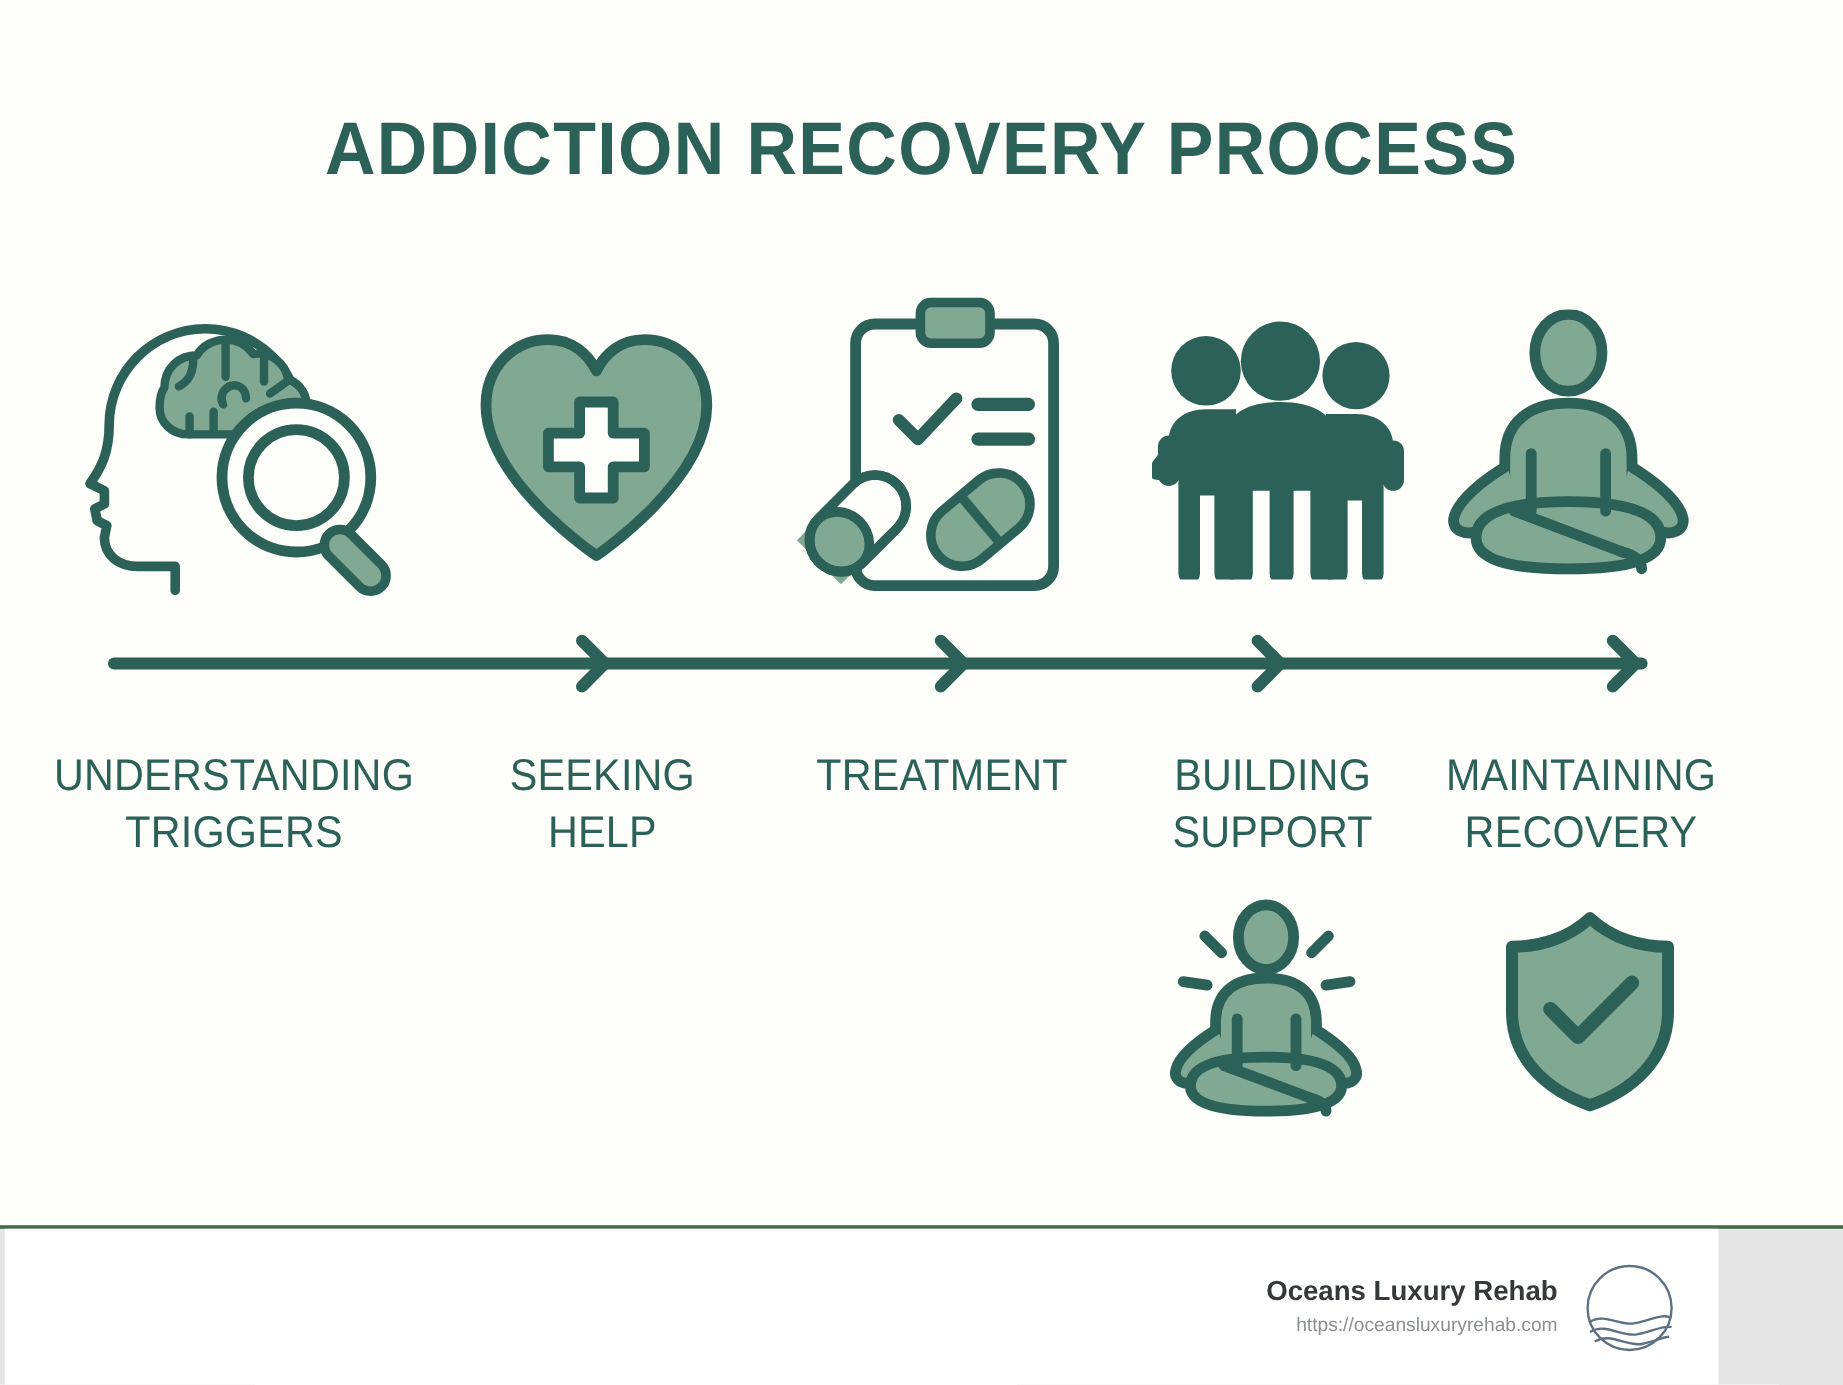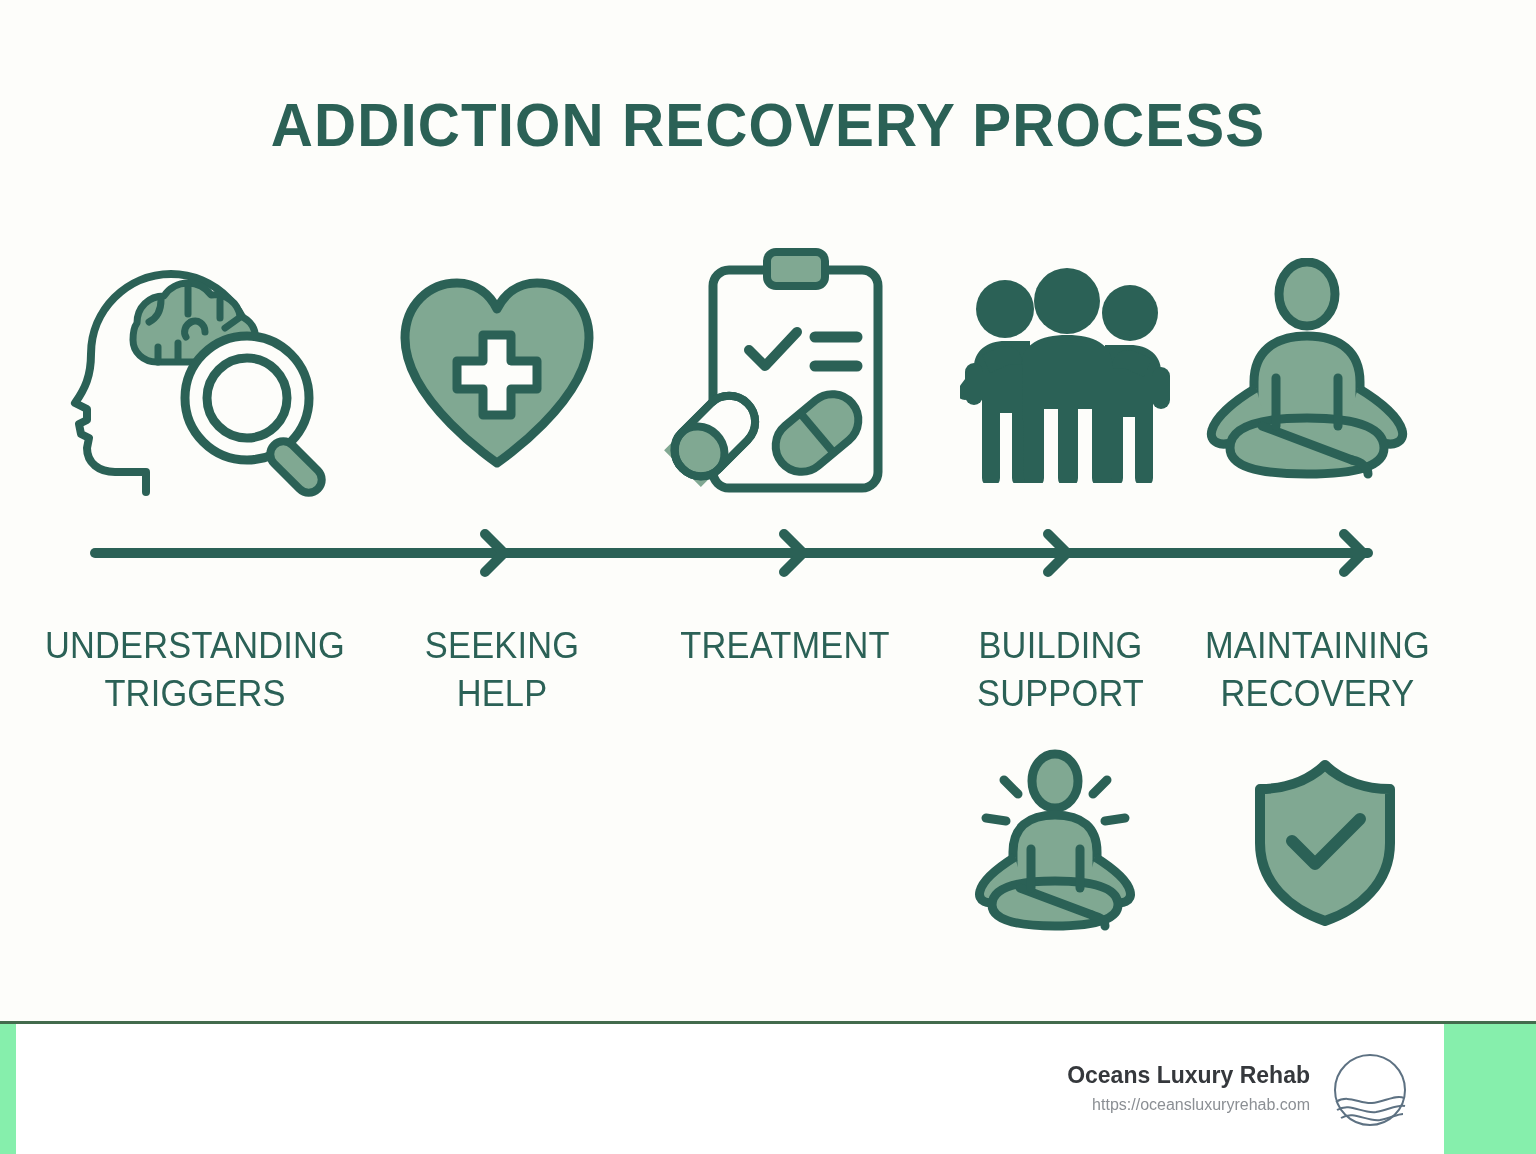"ADDICTION RECOVERY PROCESS" .infographic { background: #86efac -> #e5e5e5 }
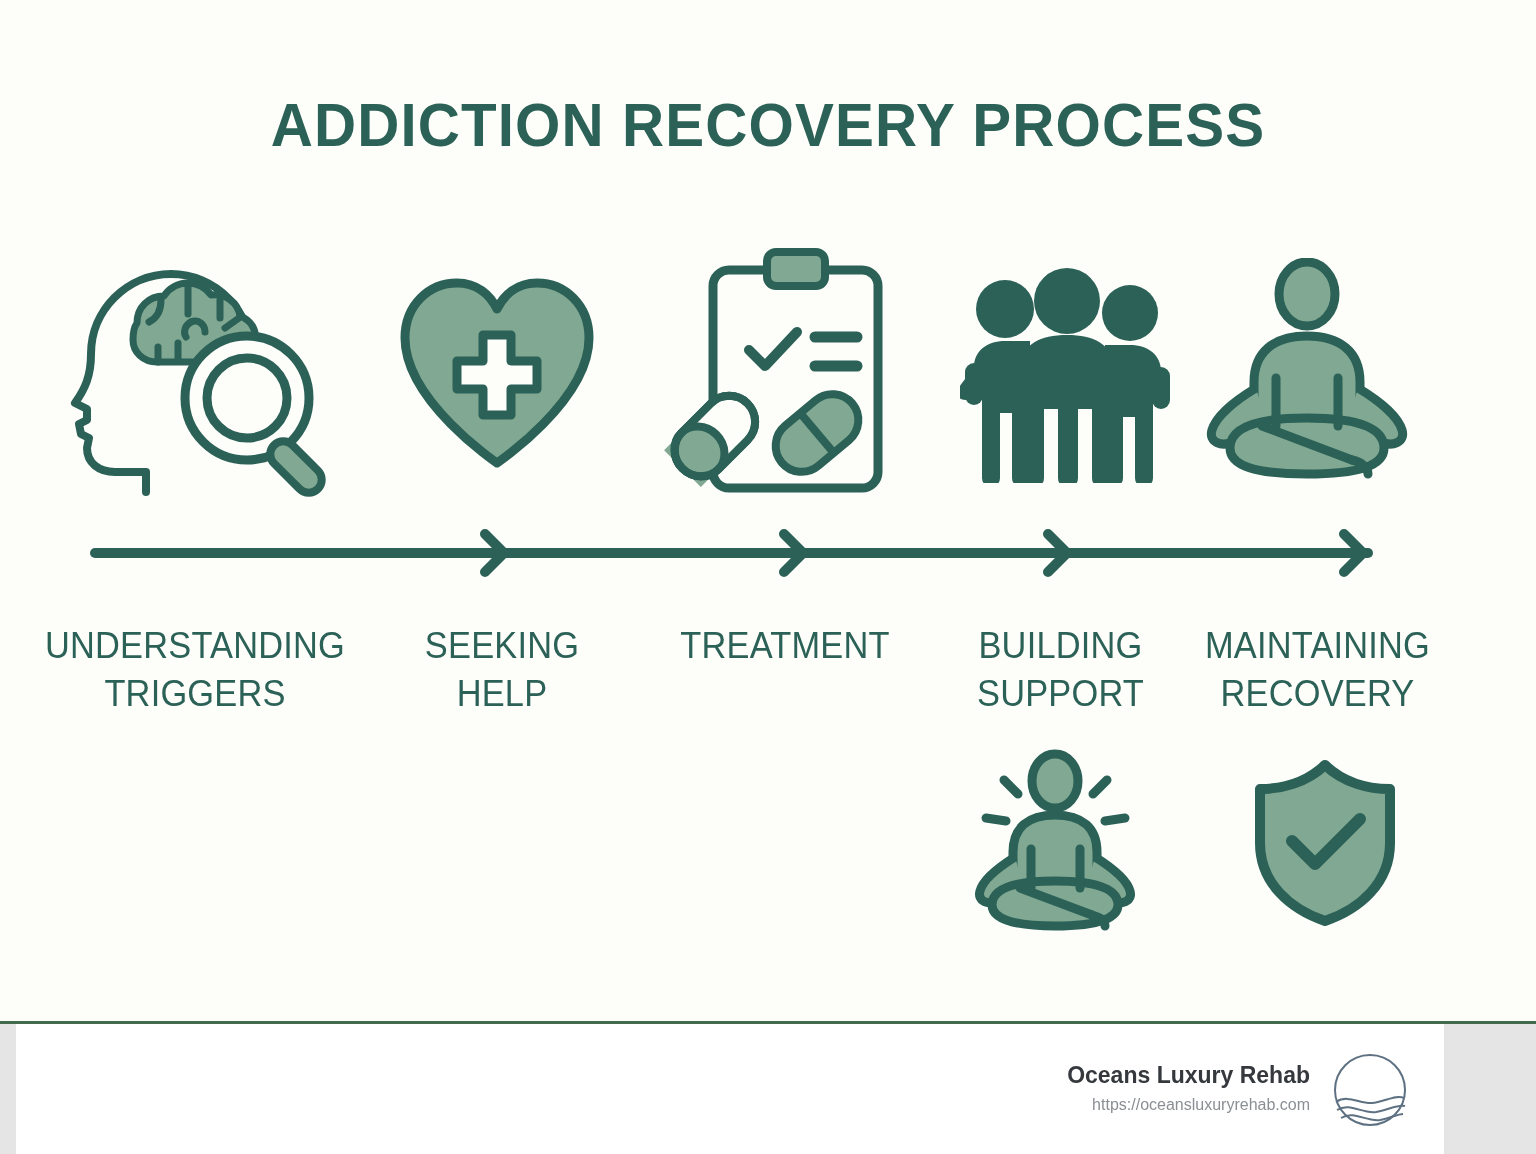"Oceans Luxury Rehab" .footer { left: 16px -> 4px }
